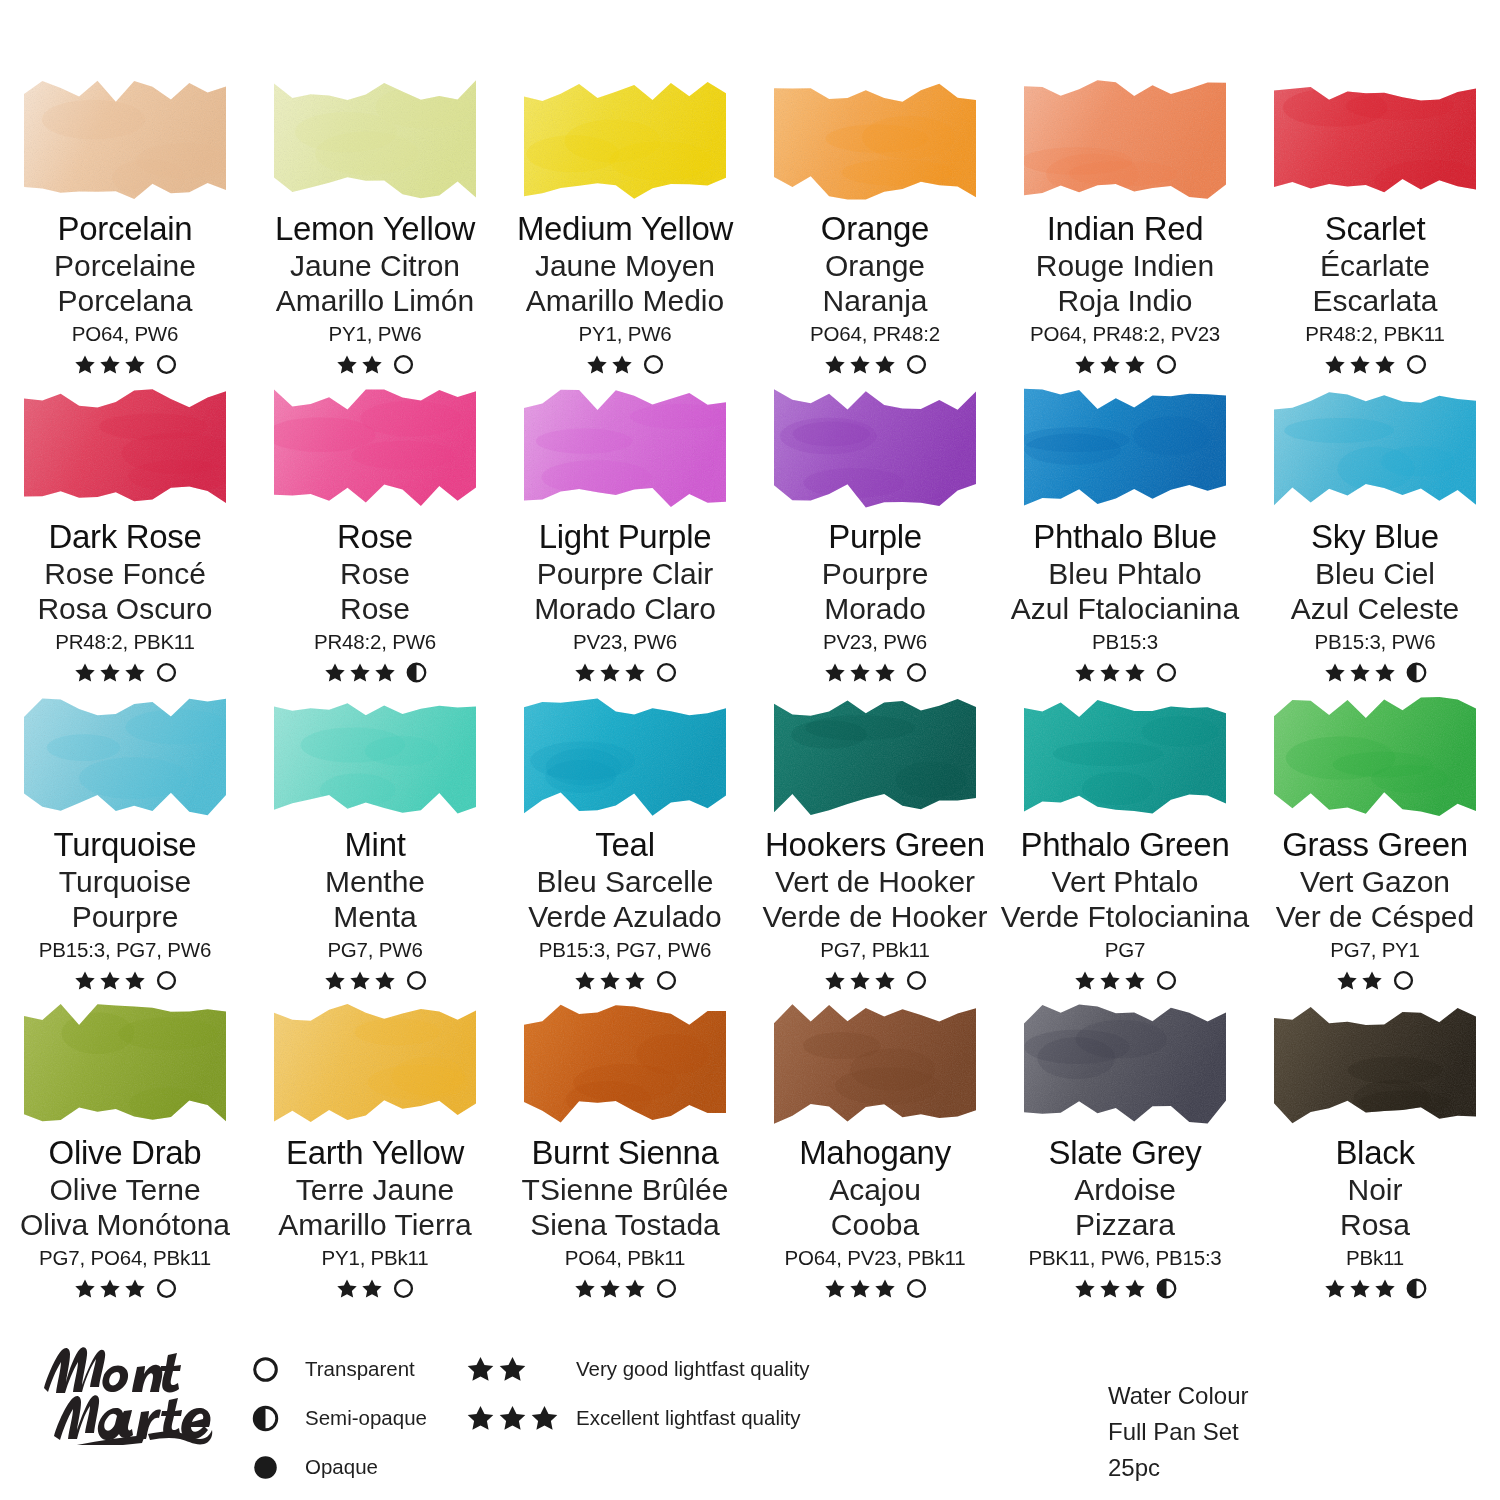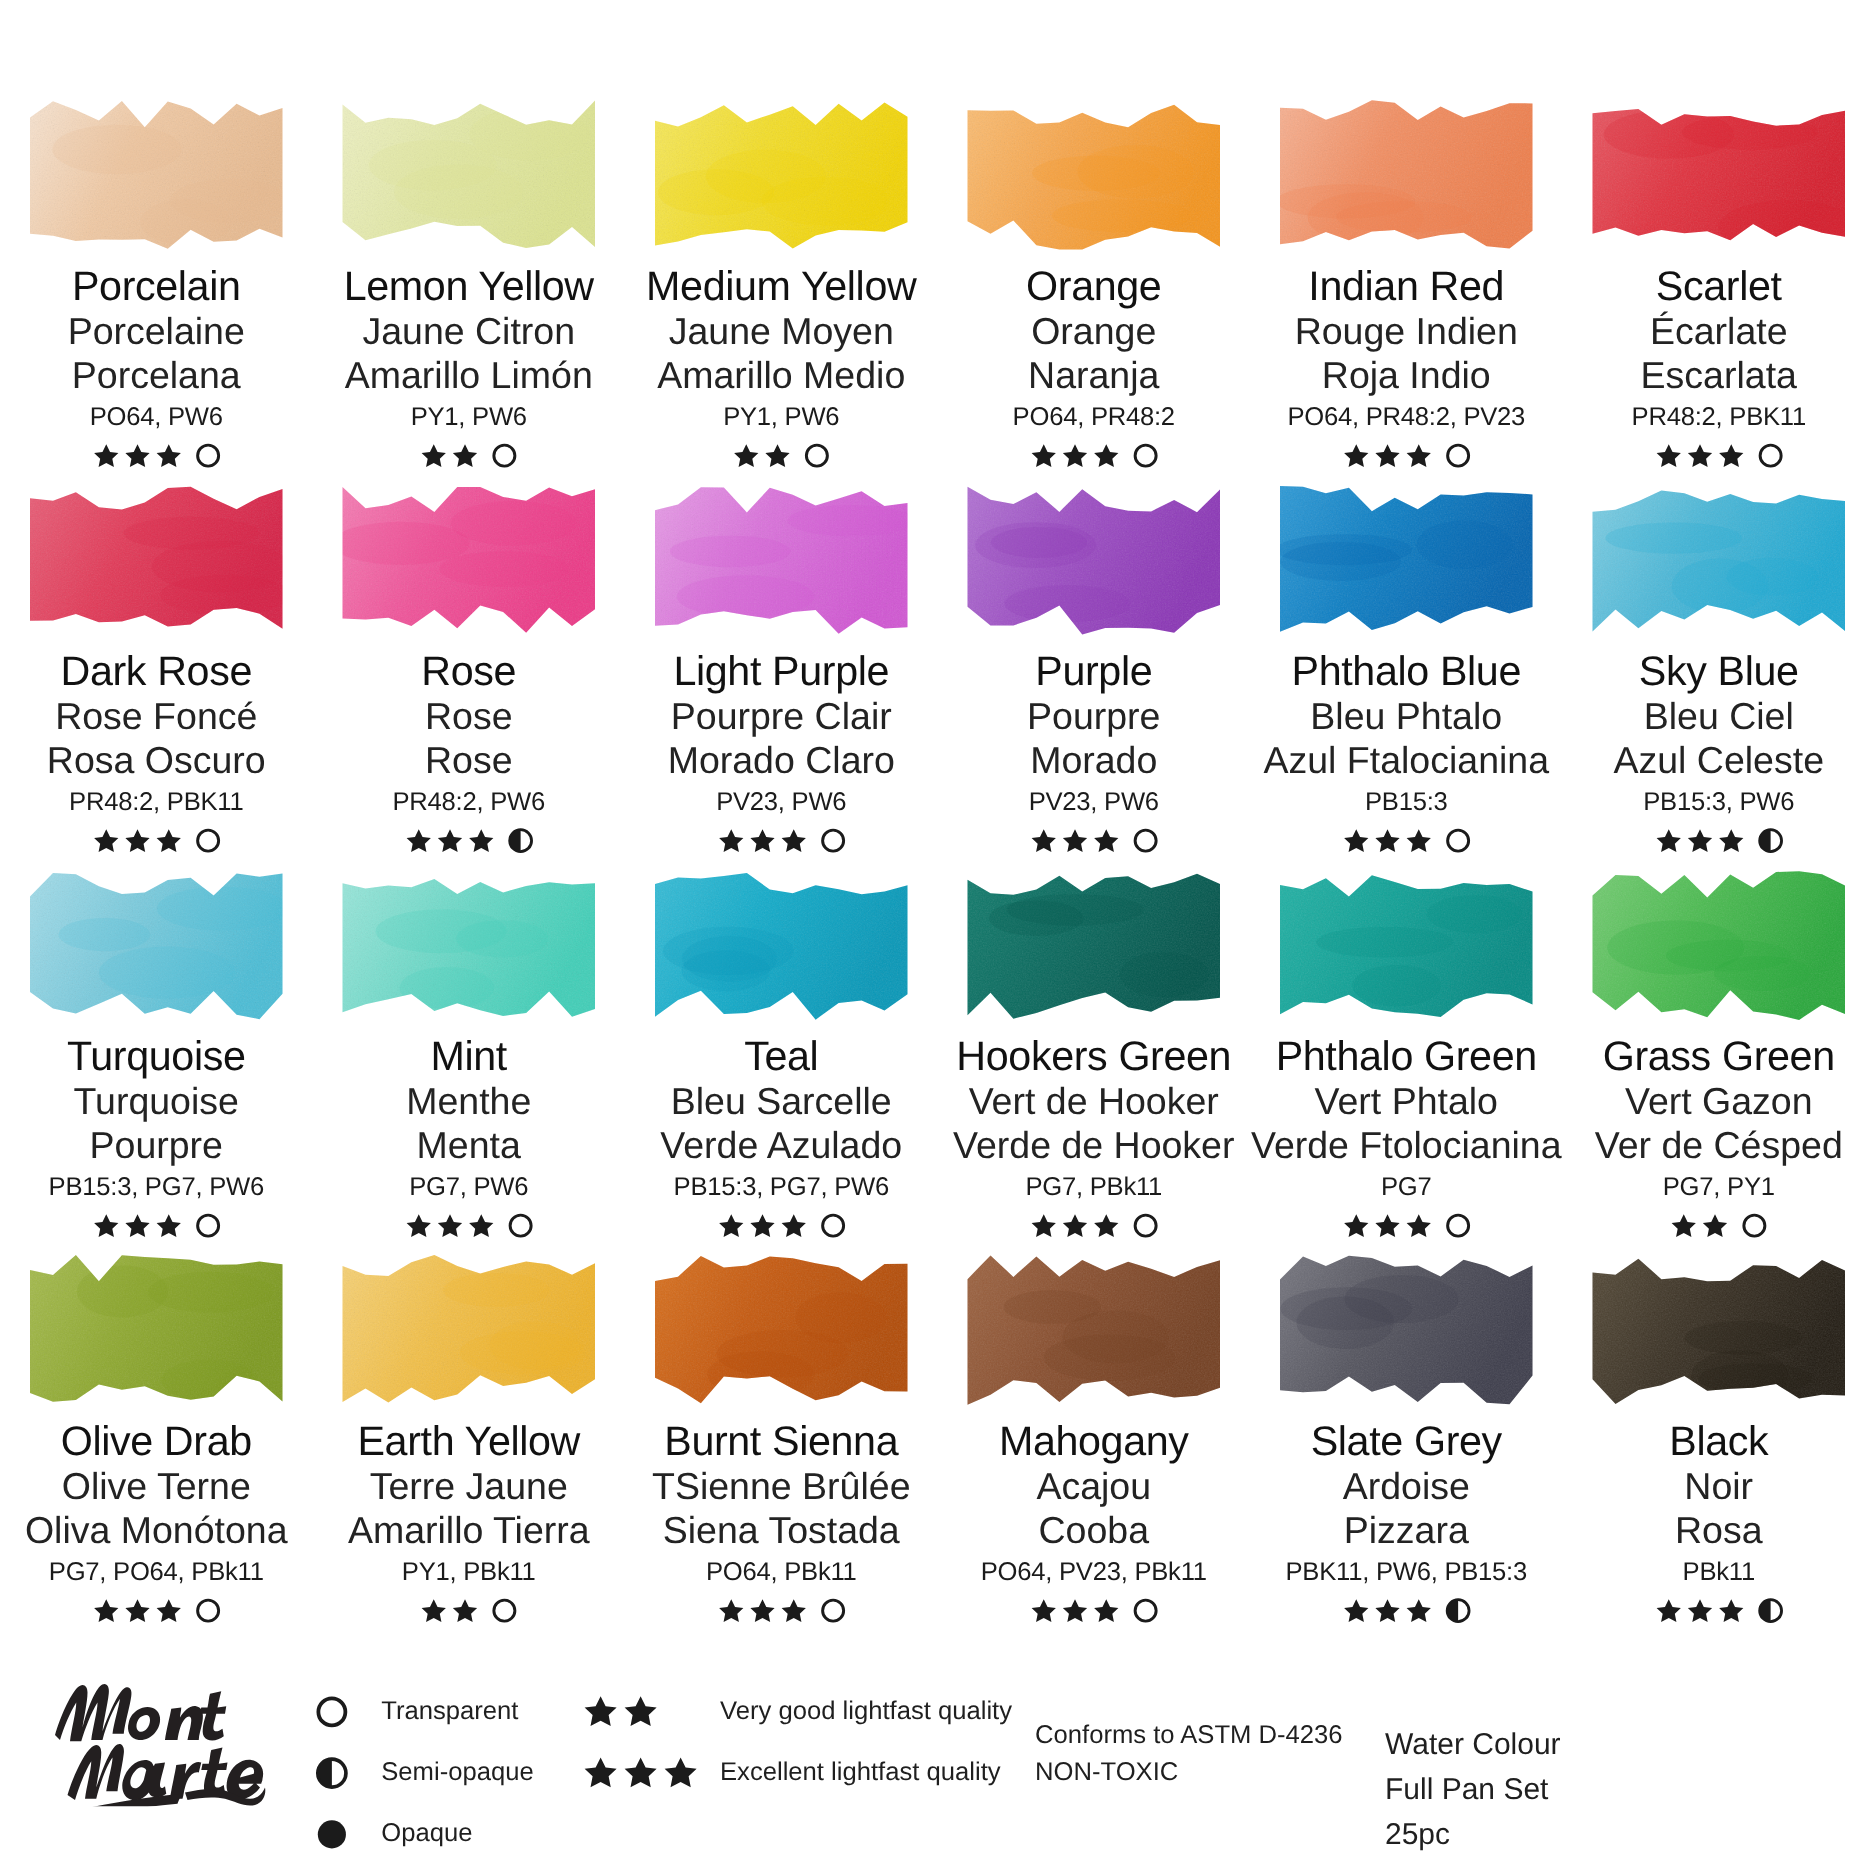"Conforms to ASTM D-4236" div.astm { html: <div> <div>Conforms to ASTM D-4236</div> <div>NON-TOXIC</div> </div> -> none }
